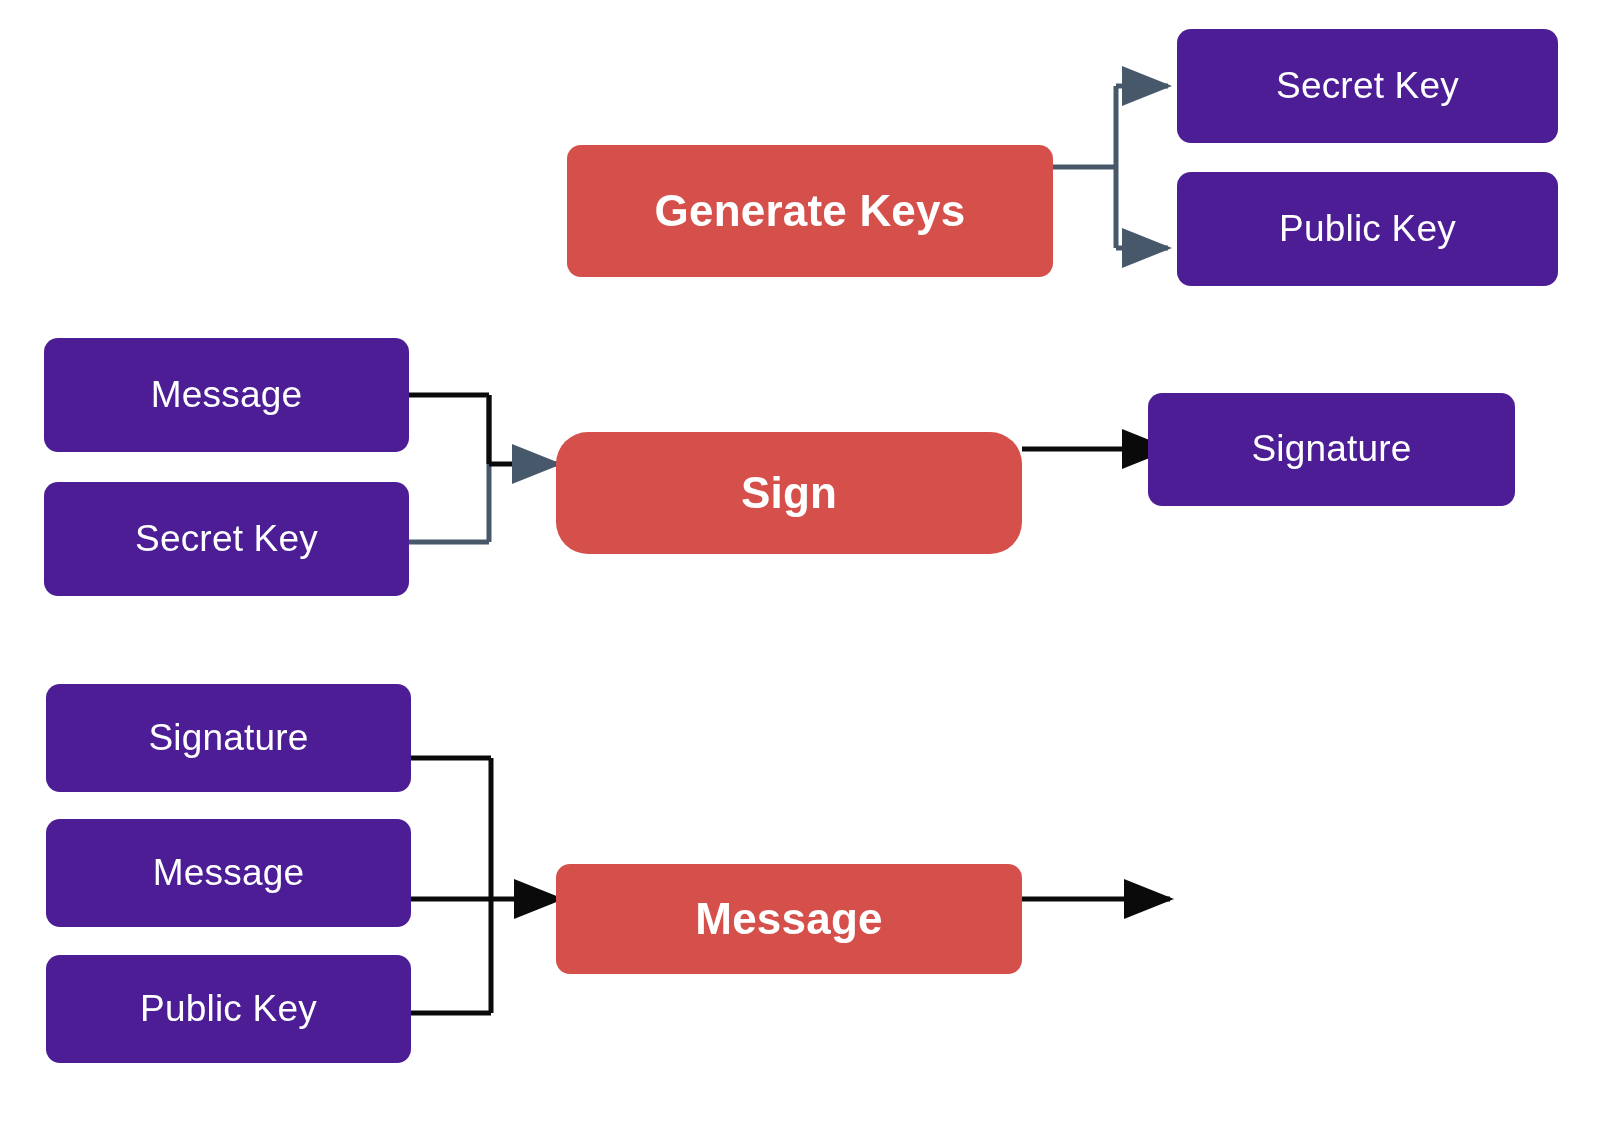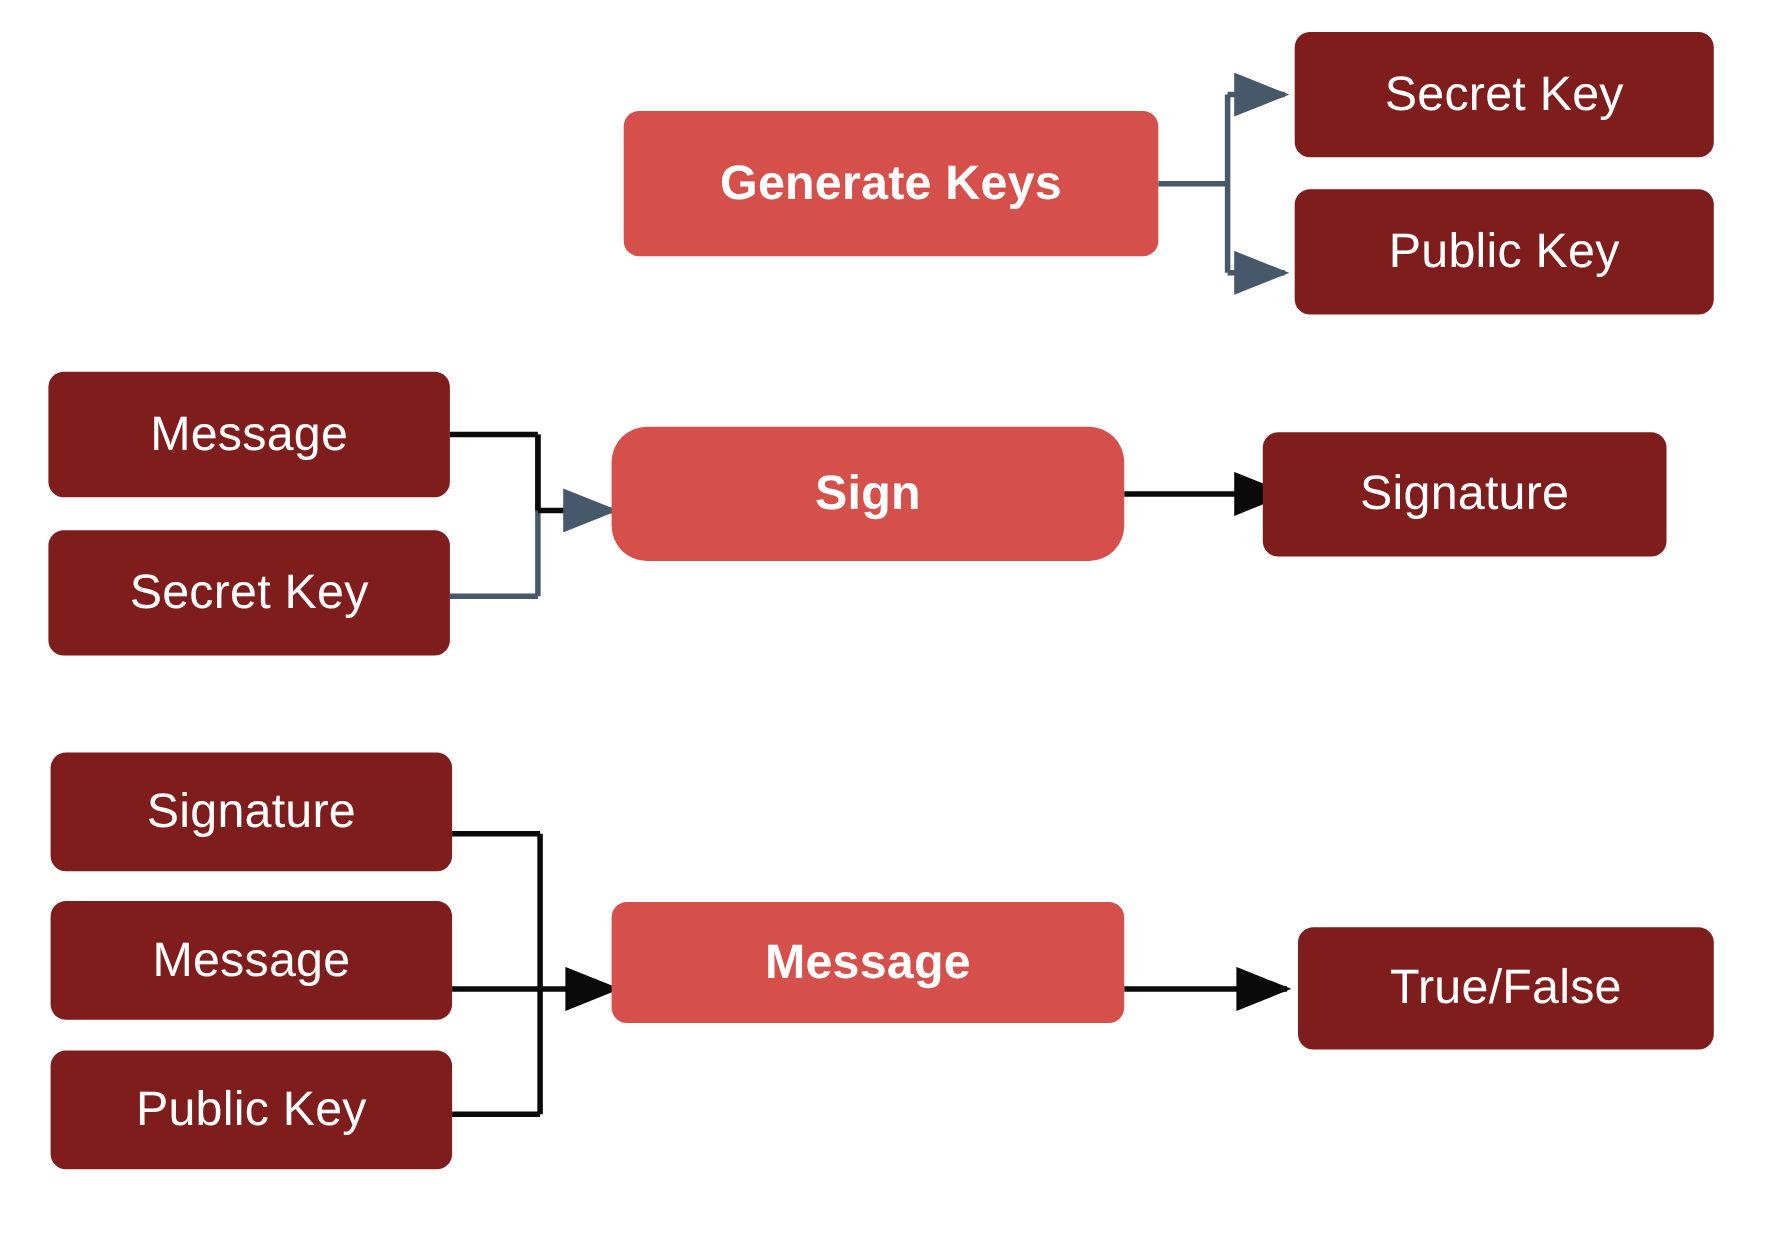"Secret Key" .n-blue { background: #7f1d1d -> #4c1d95; font-size: 44px -> 37px }
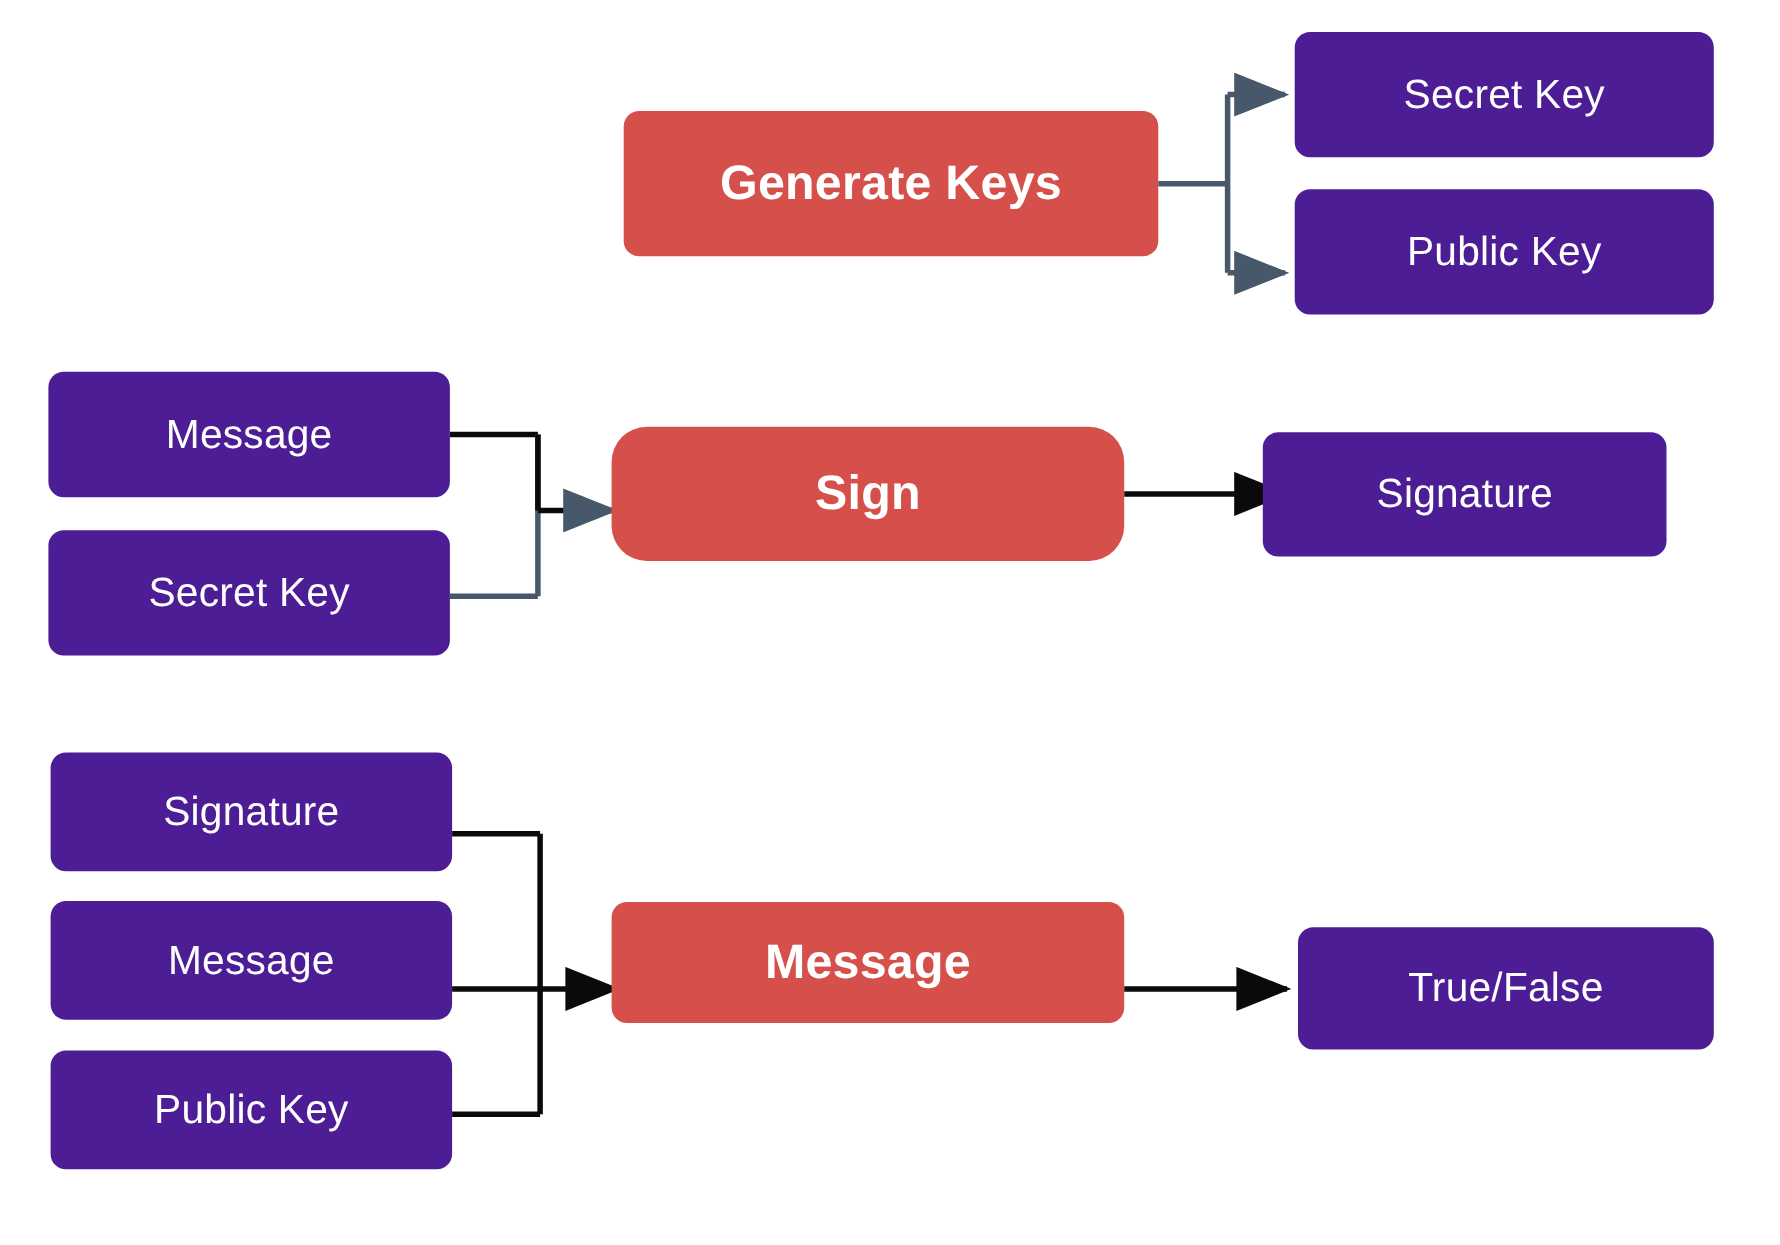"Generate Keys" .n-red { margin-top: none -> 44px }
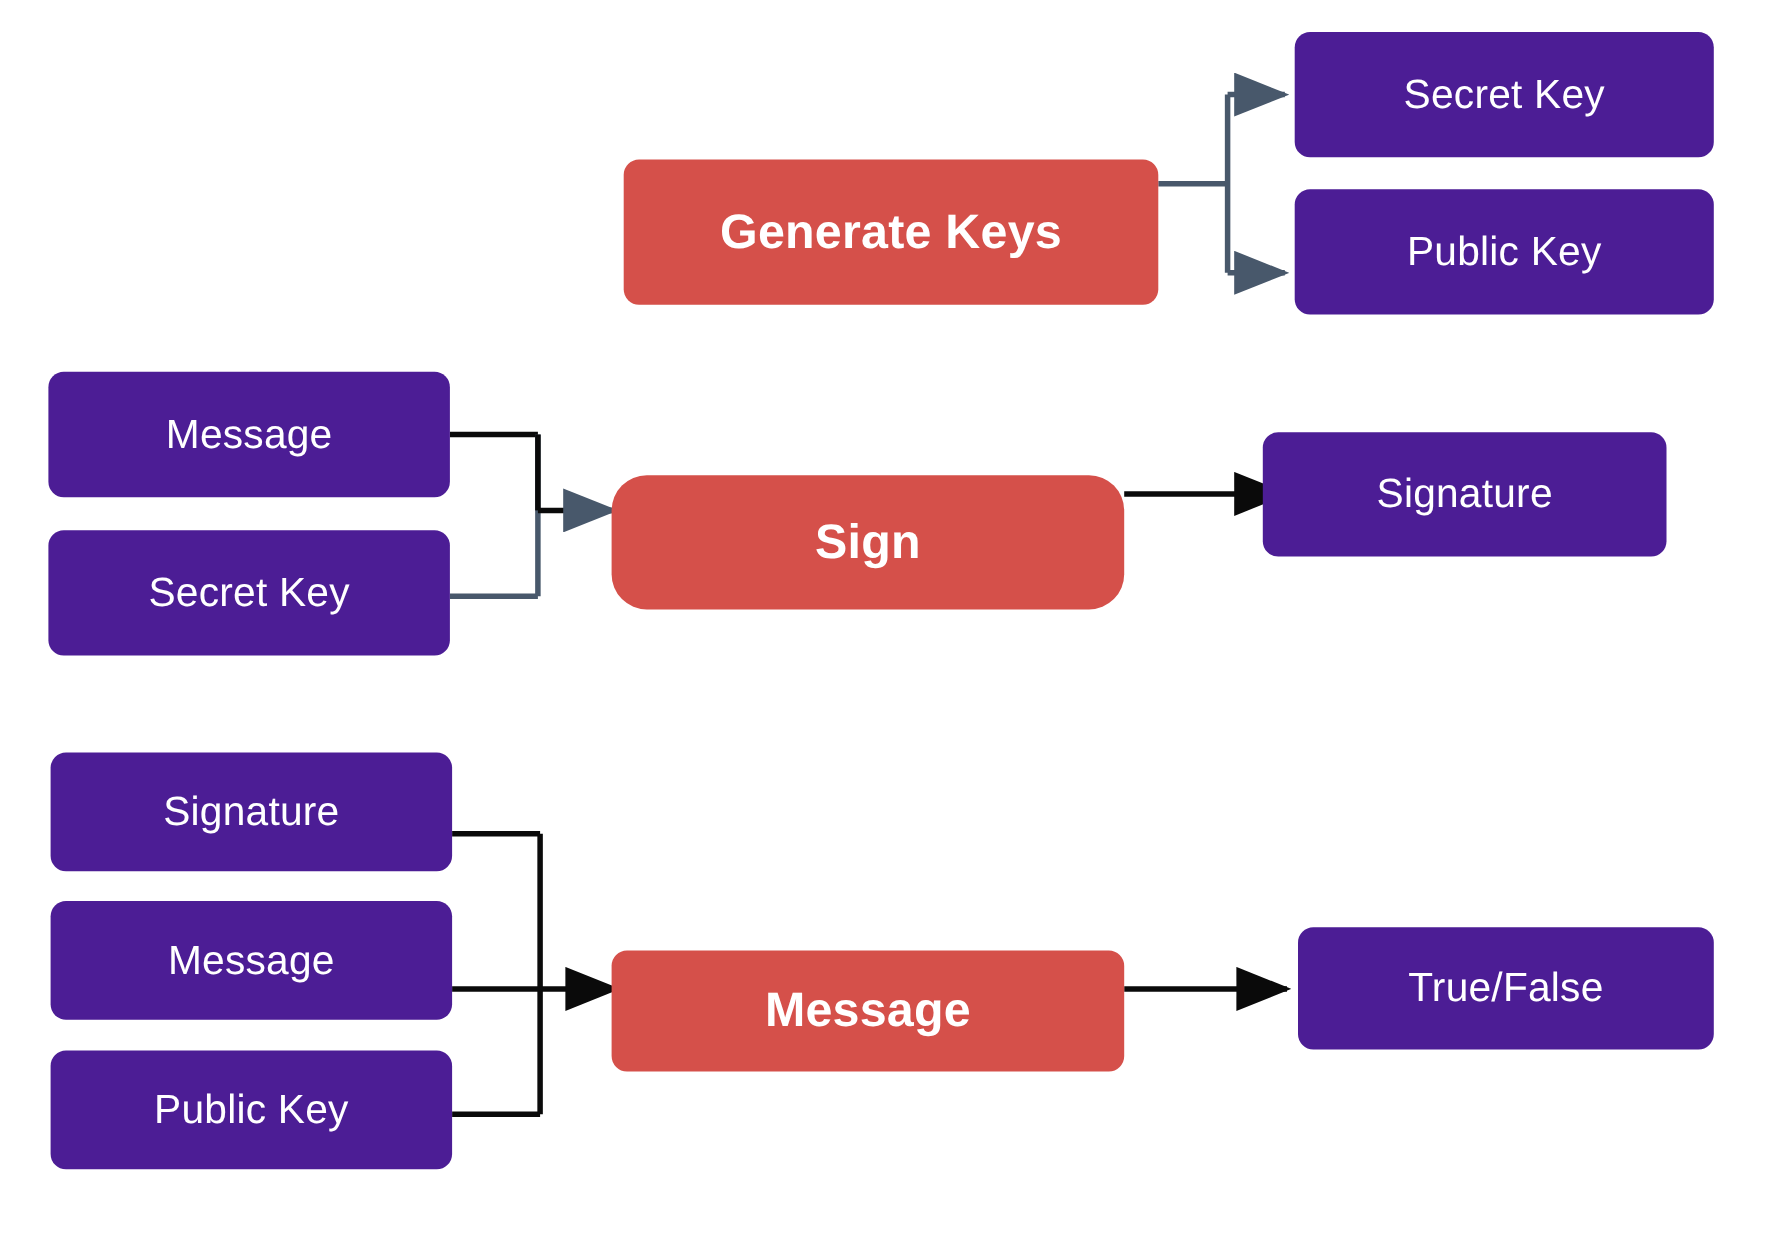"True/False" div.node { html: <div>True/False</div> -> none }
